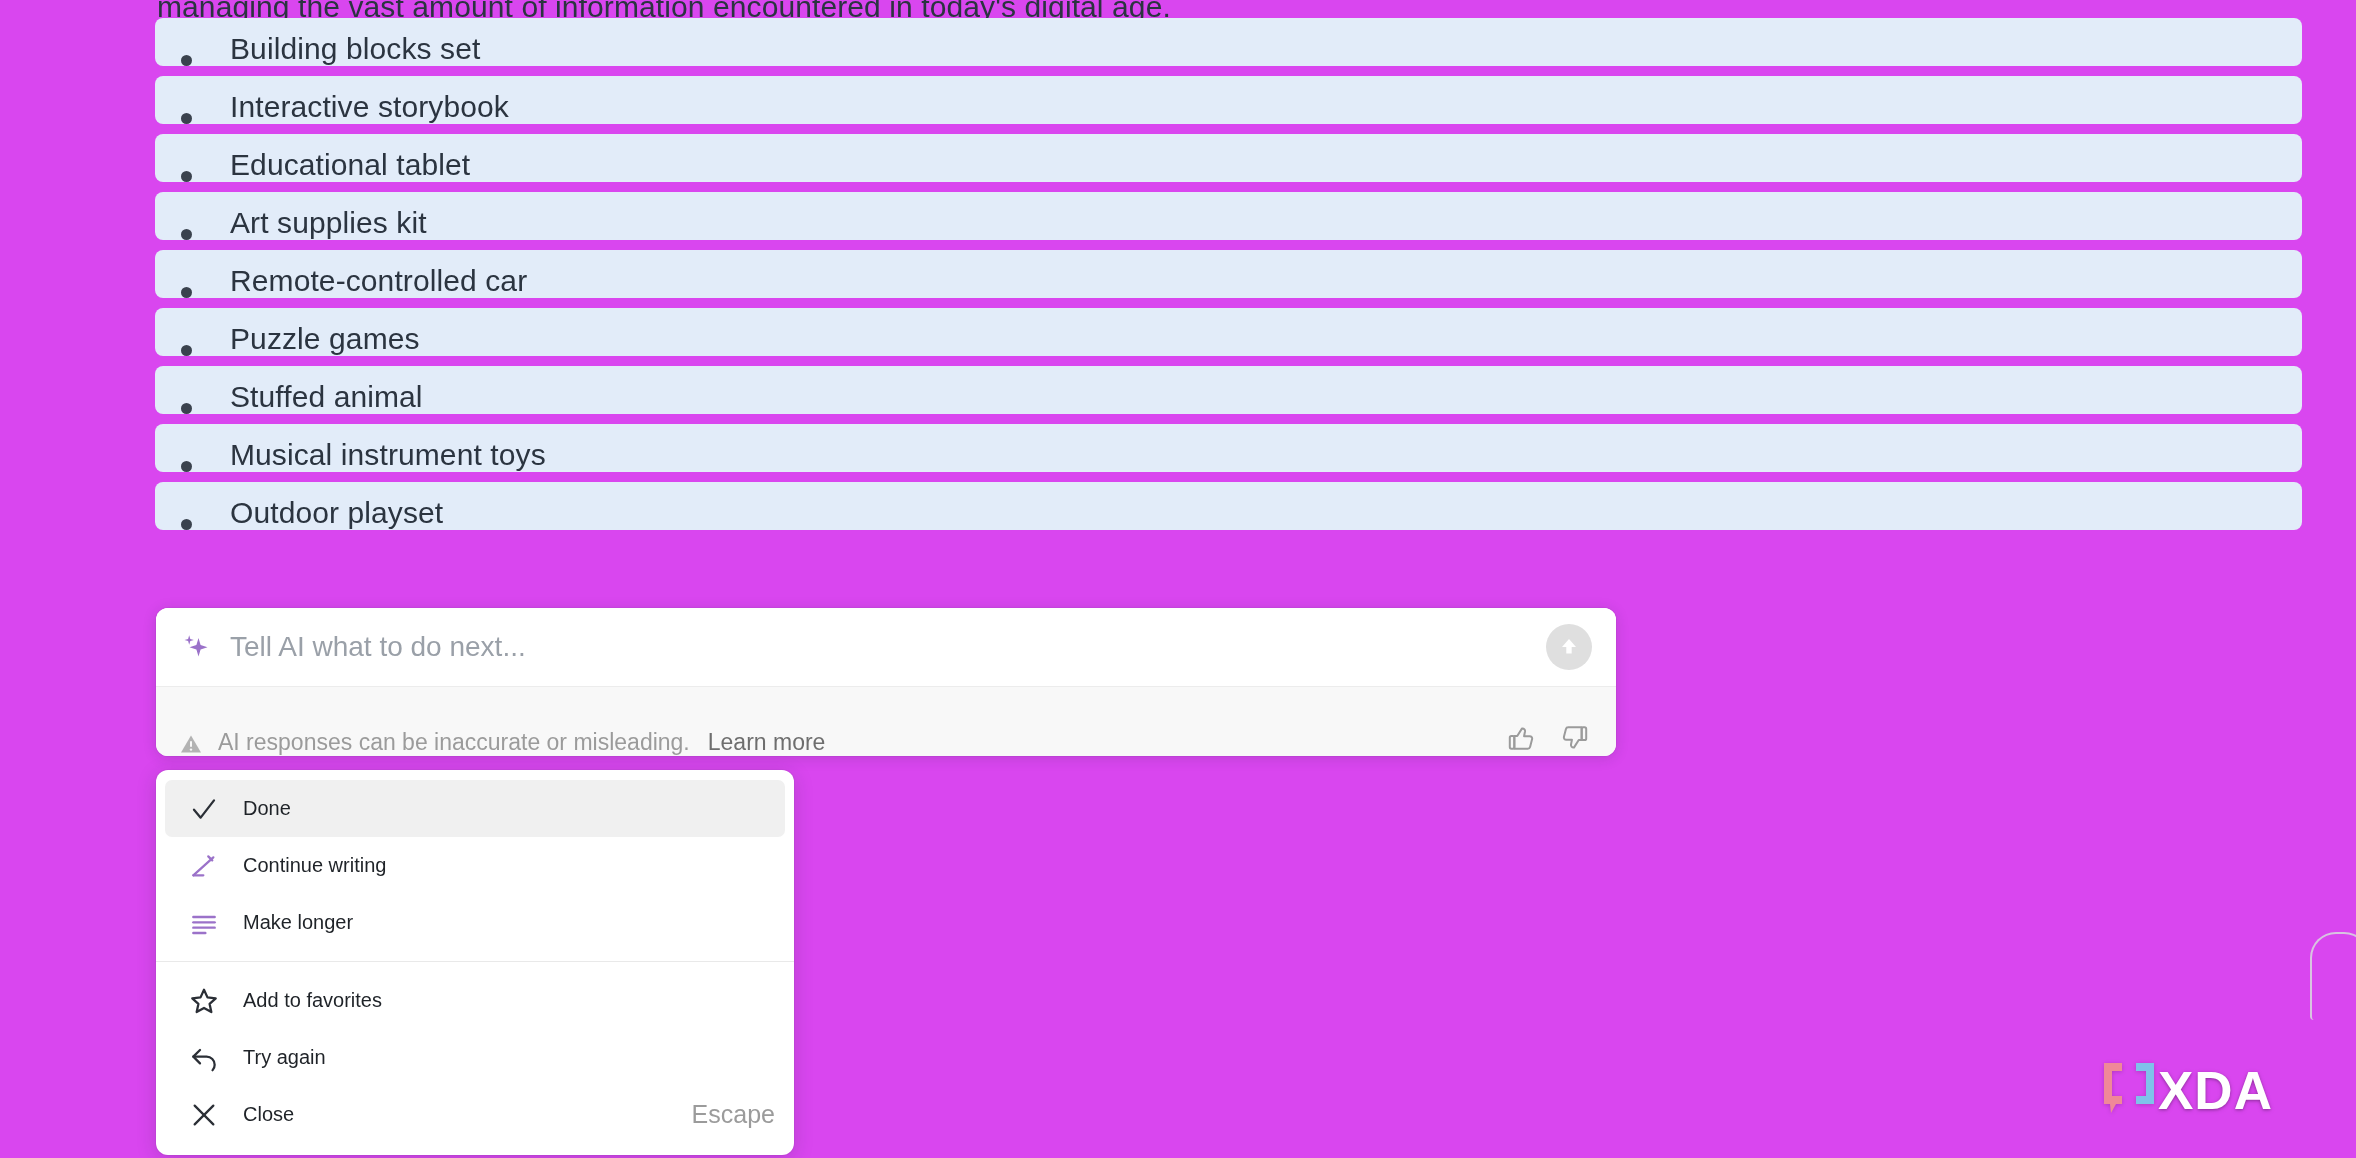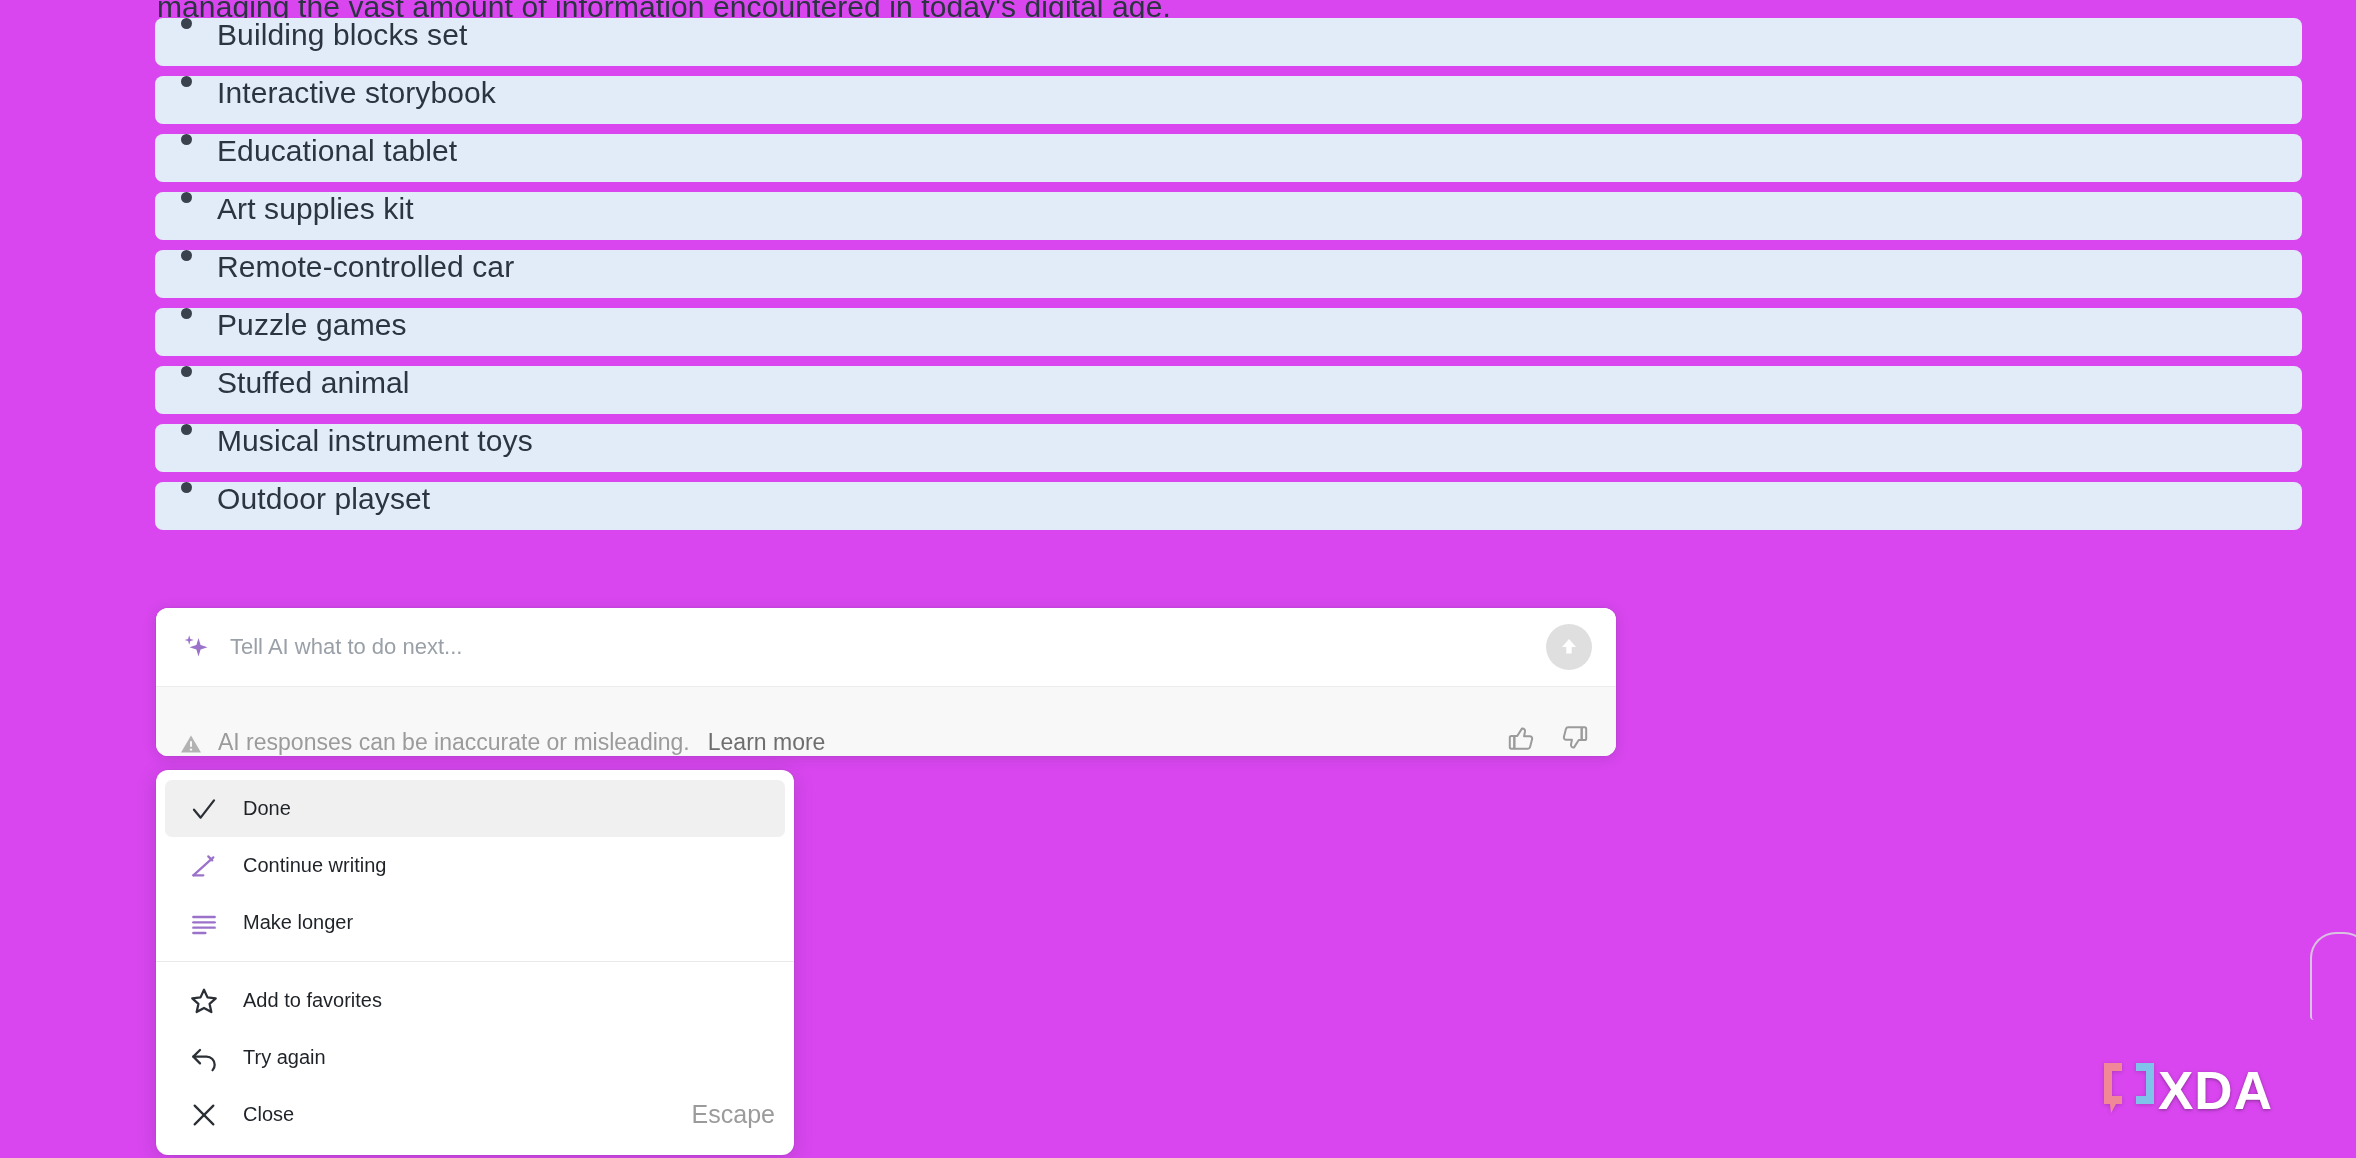"Building blocks set" .ai-list-item { align-items: flex-start -> flex-end; gap: none -> 13px }
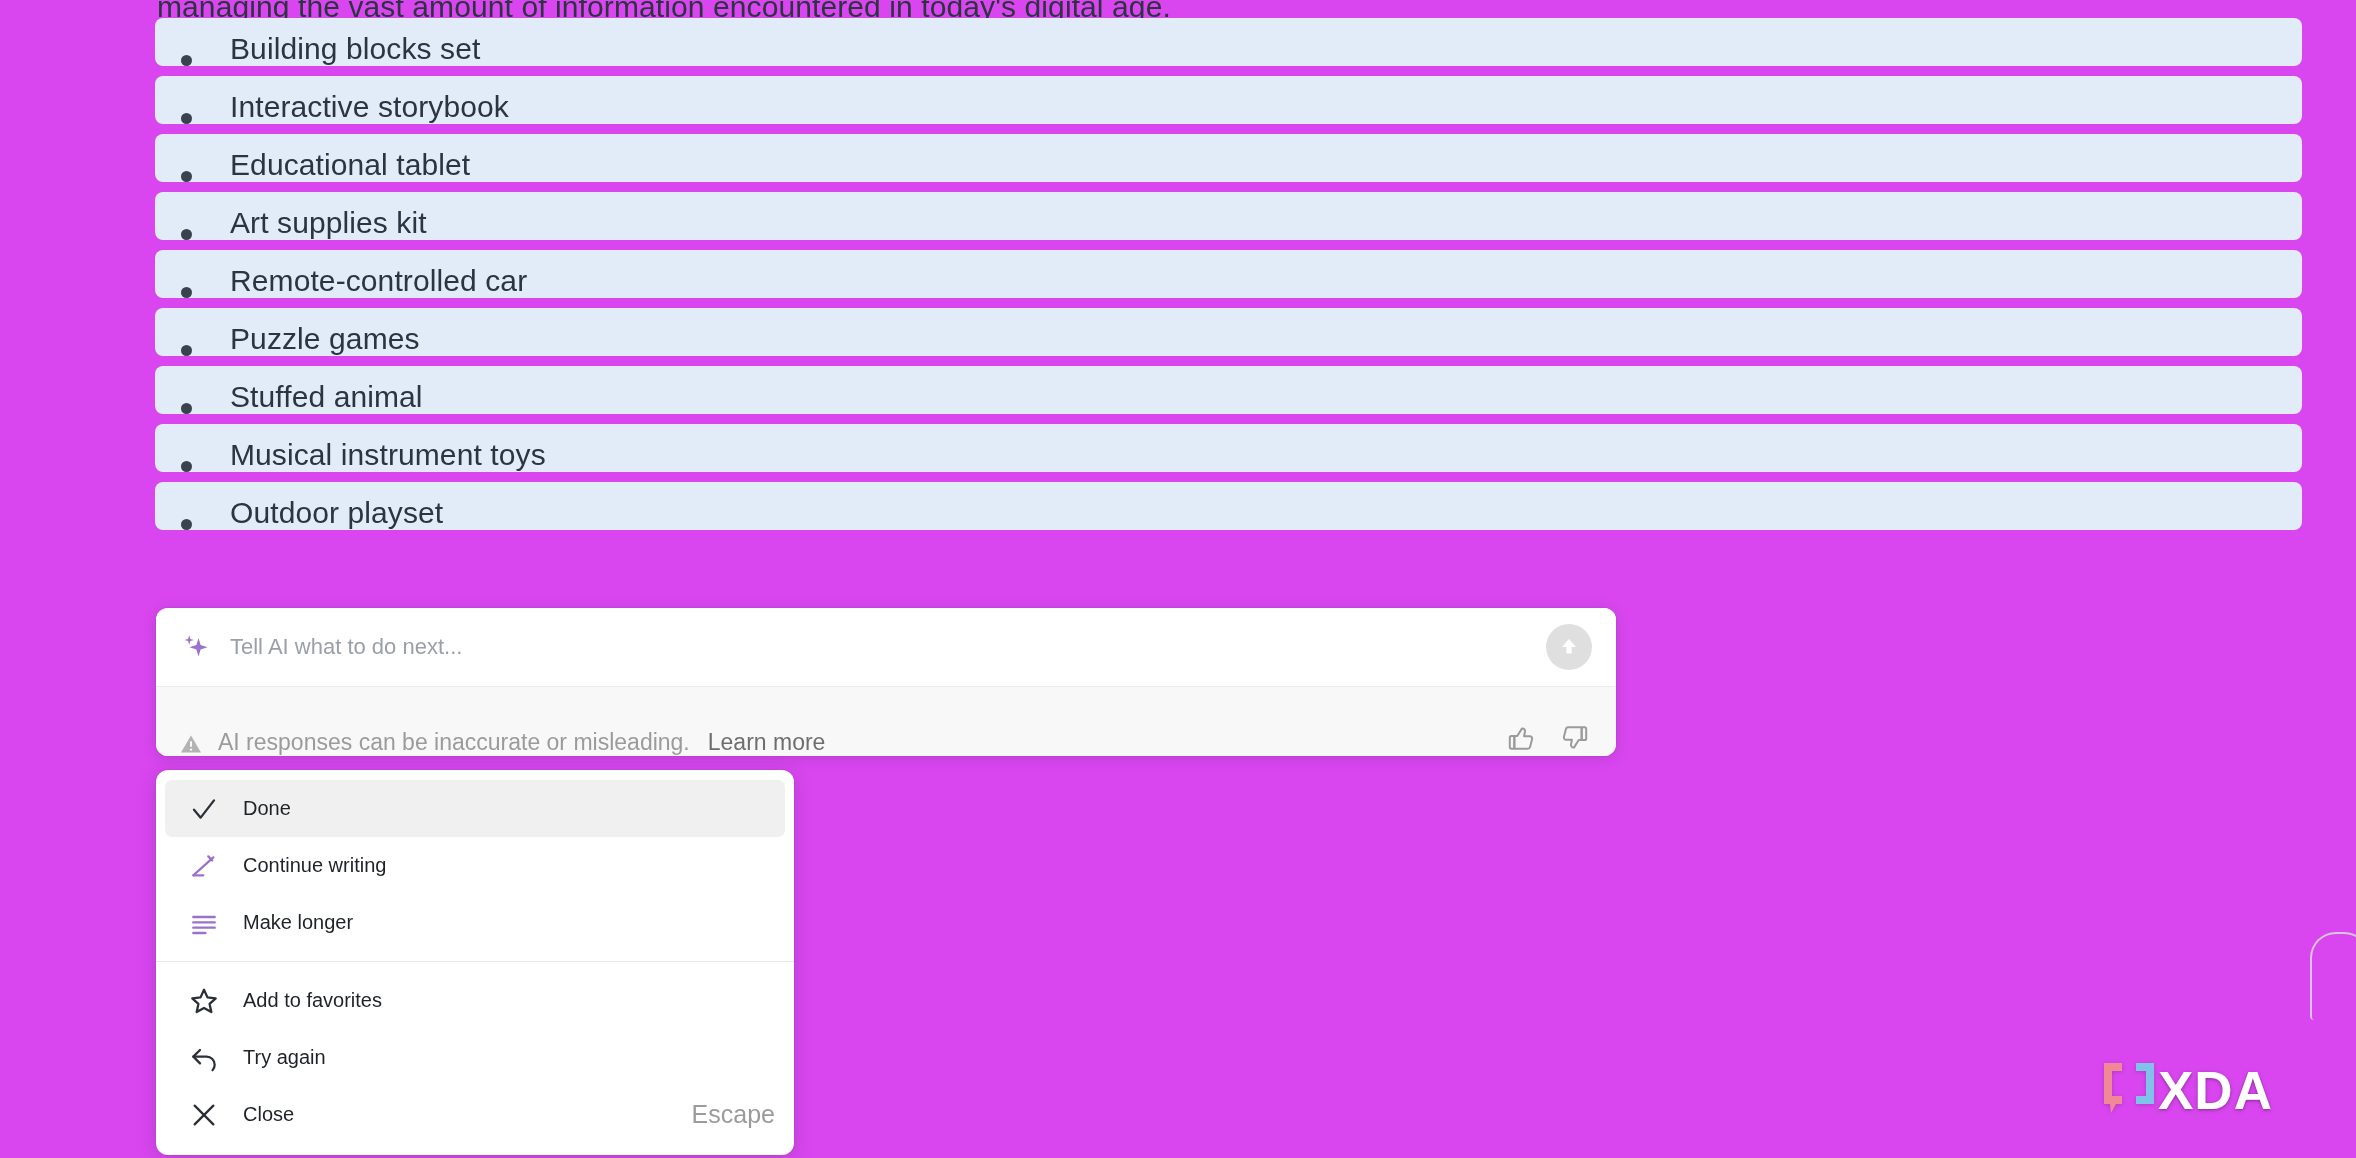"Tell AI what to do" .ai-input { font-size: 22px -> 28px }
